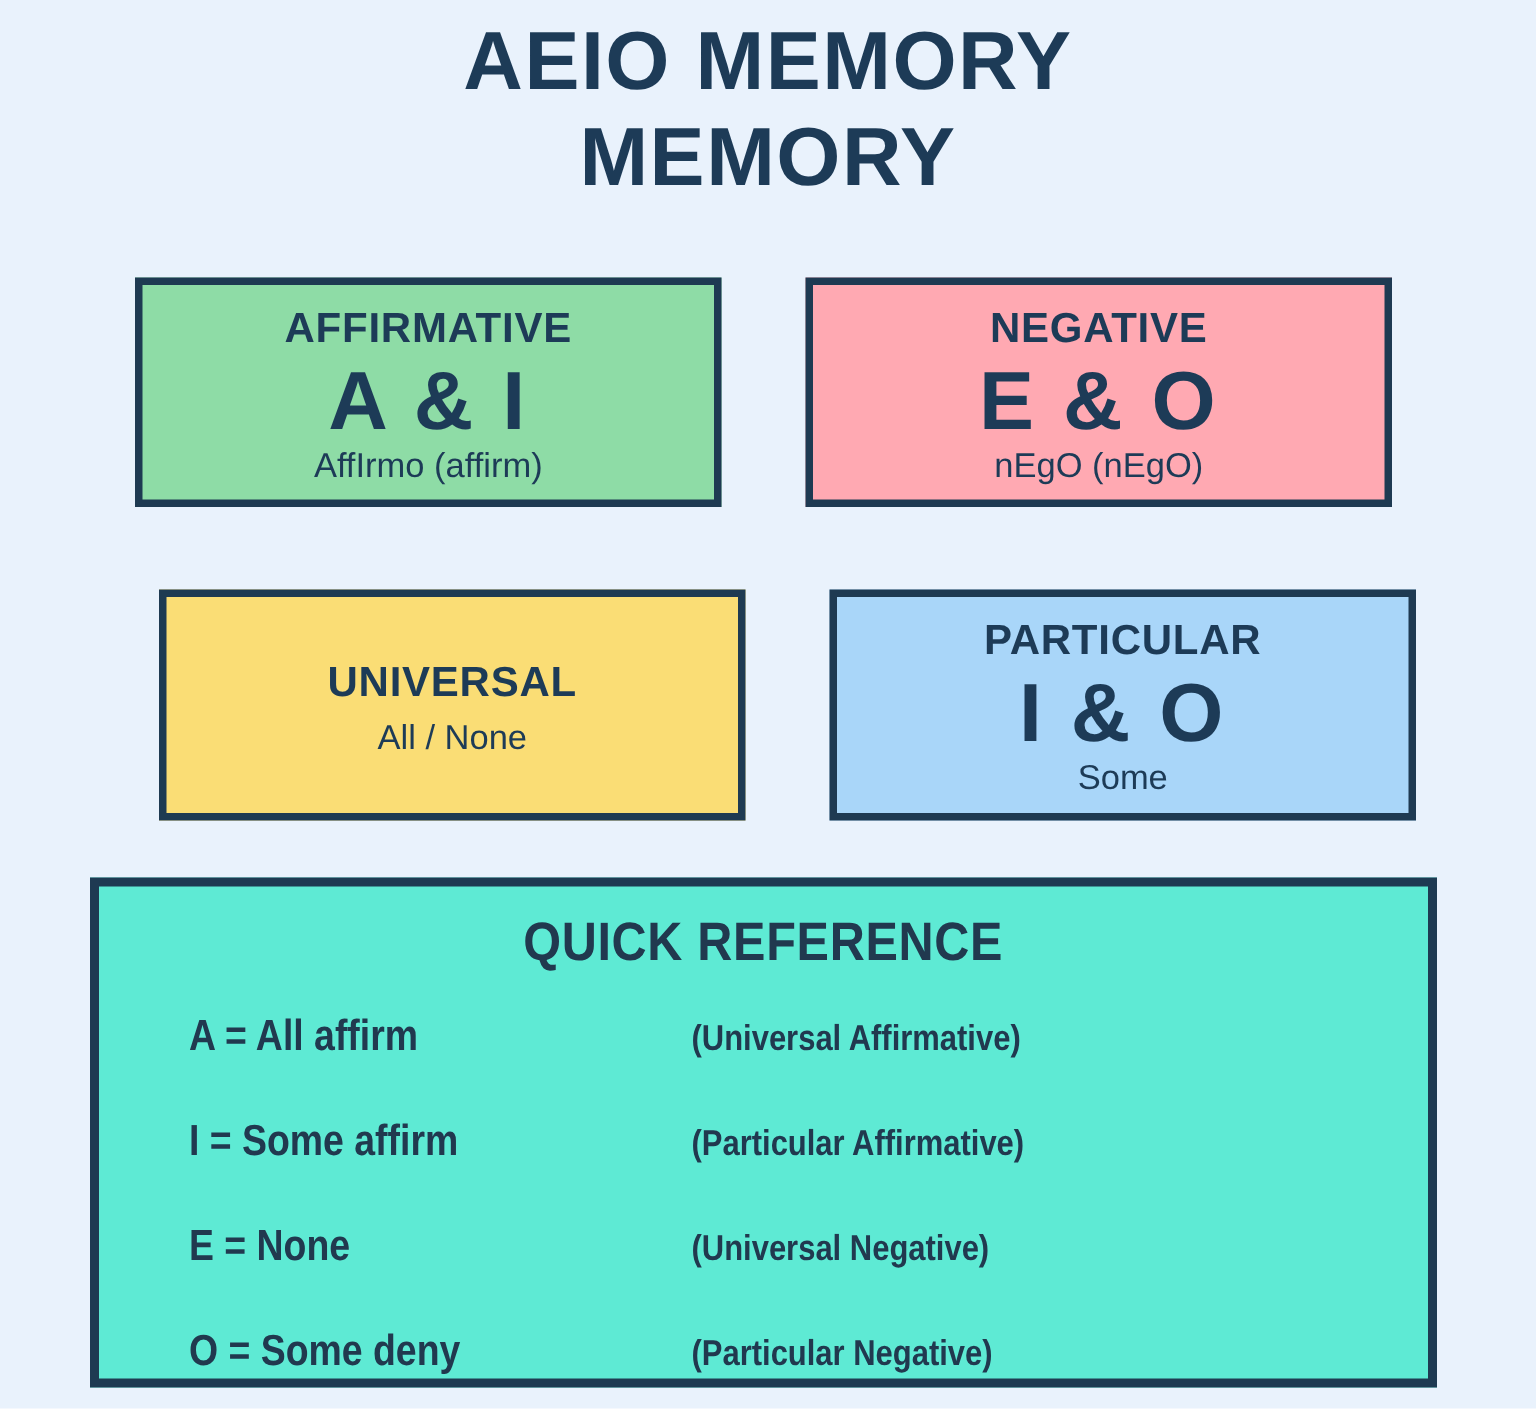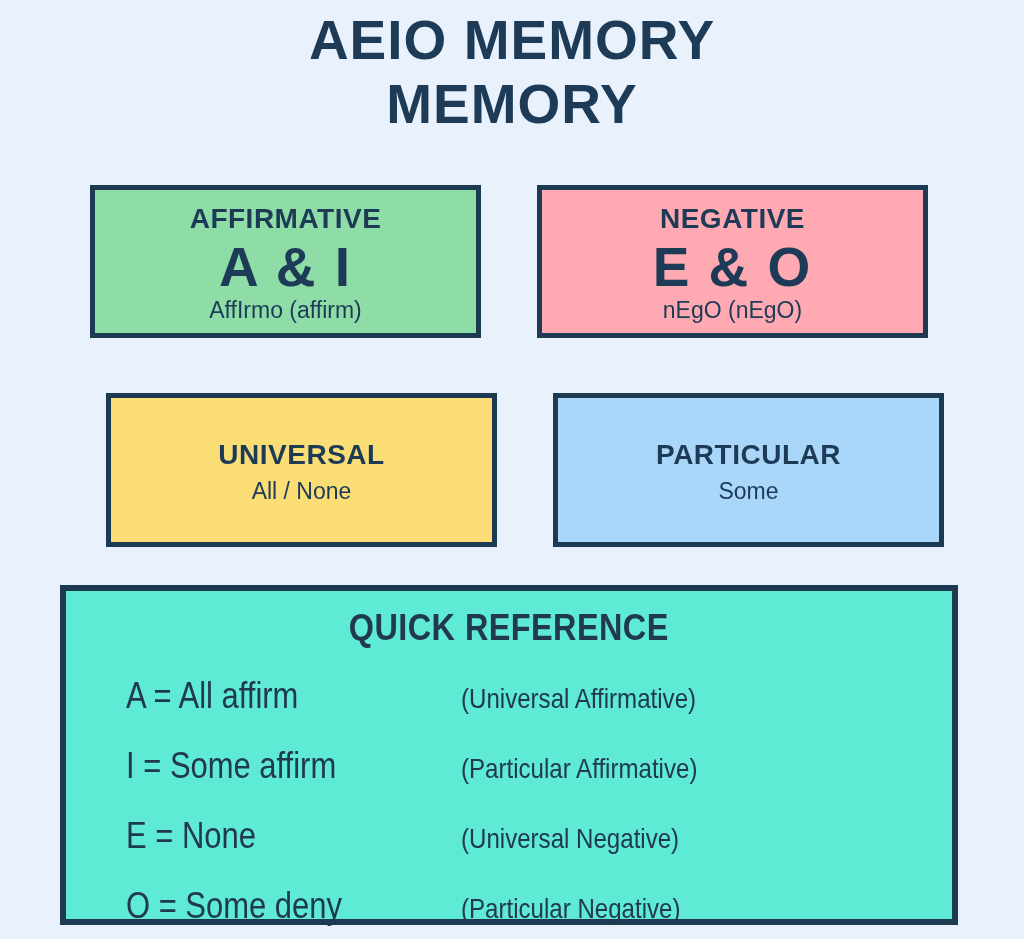"I & O" div.card-letters { html: none -> <div>I &amp; O</div> }
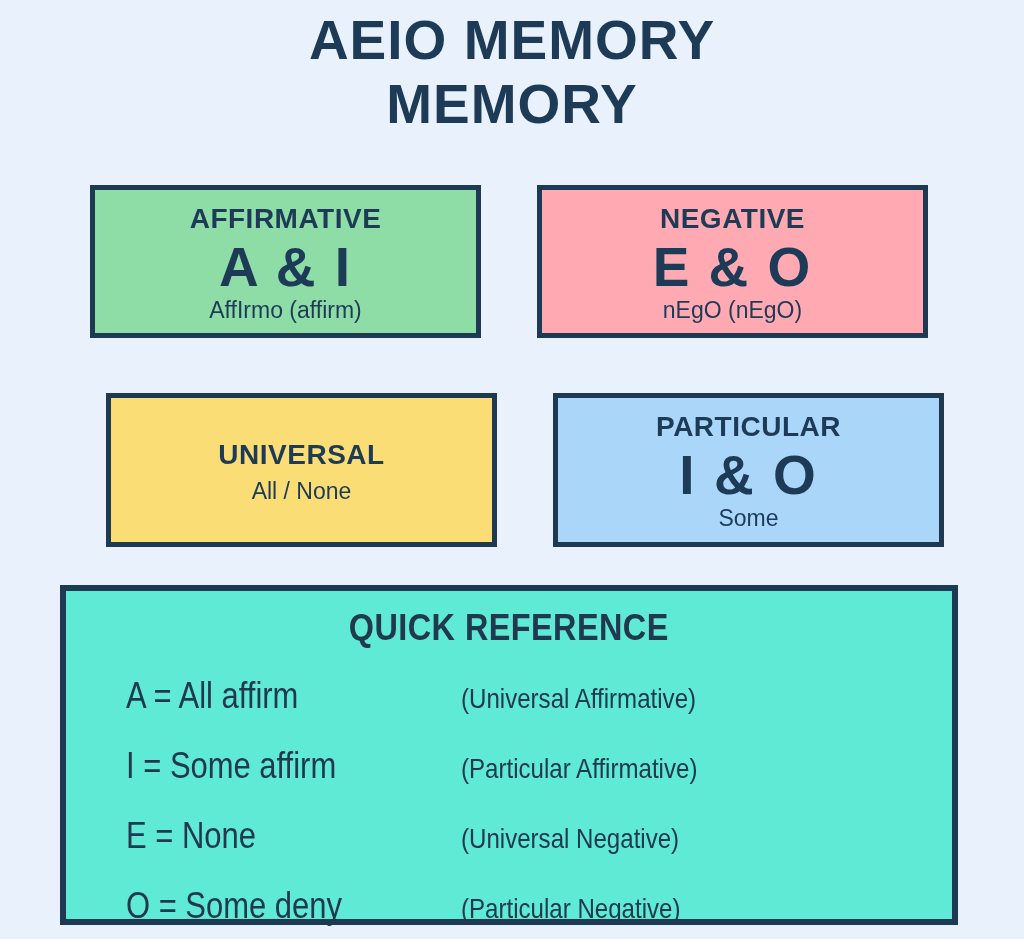"A = All affirm" .ref-formula { font-size: 36px -> 29px; font-weight: normal -> bold }
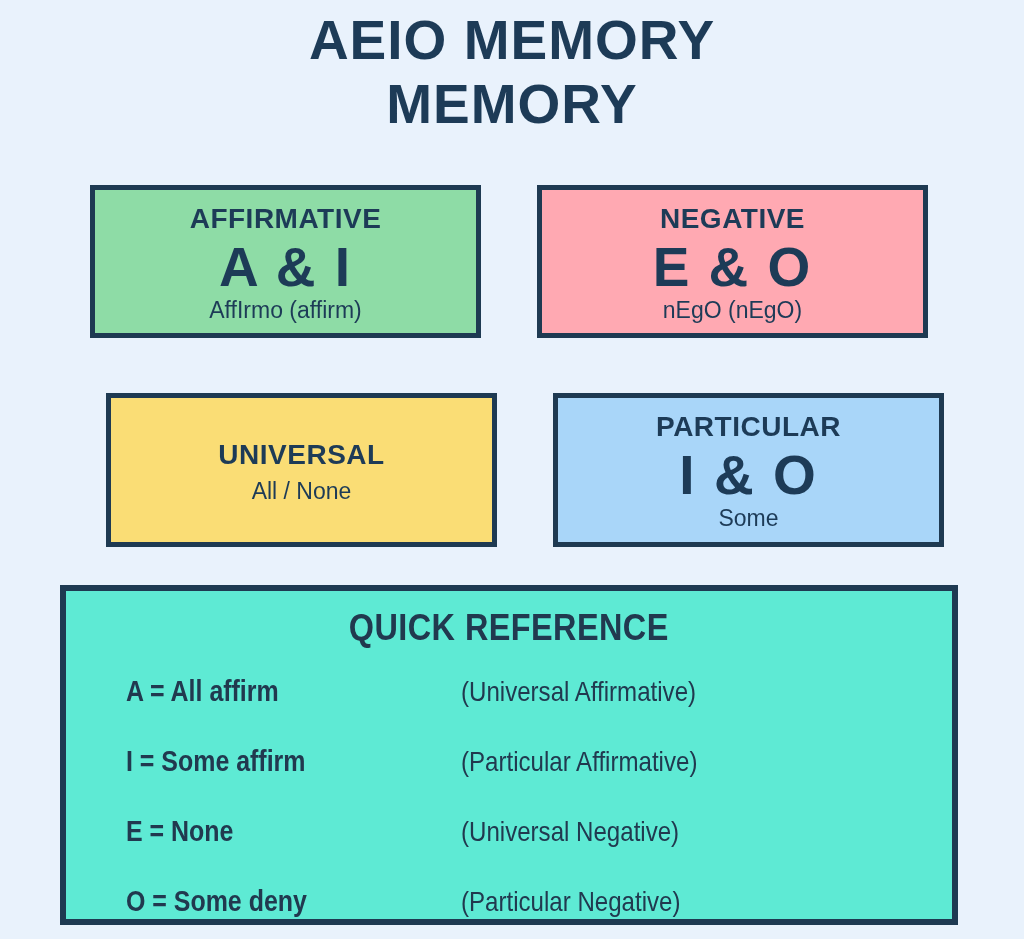"(Universal Affirmative)" .ref-meaning { font-size: 28px -> 24px; font-weight: none -> bold }
